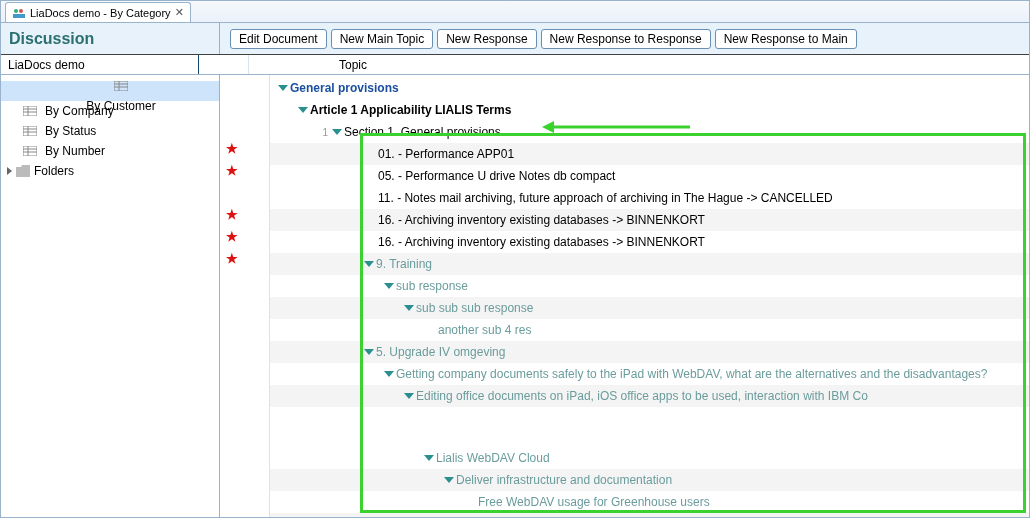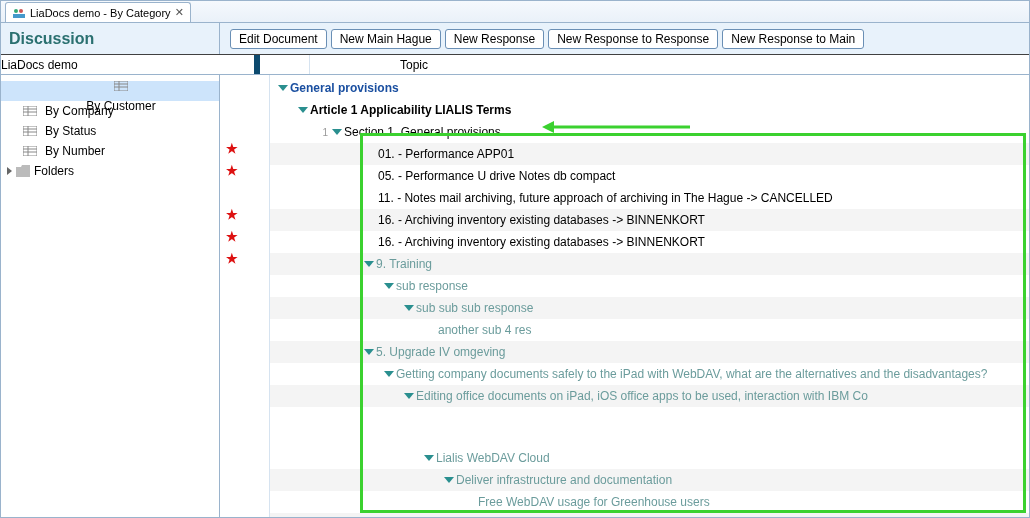"New Main Hague" button { text: Hague -> Topic }
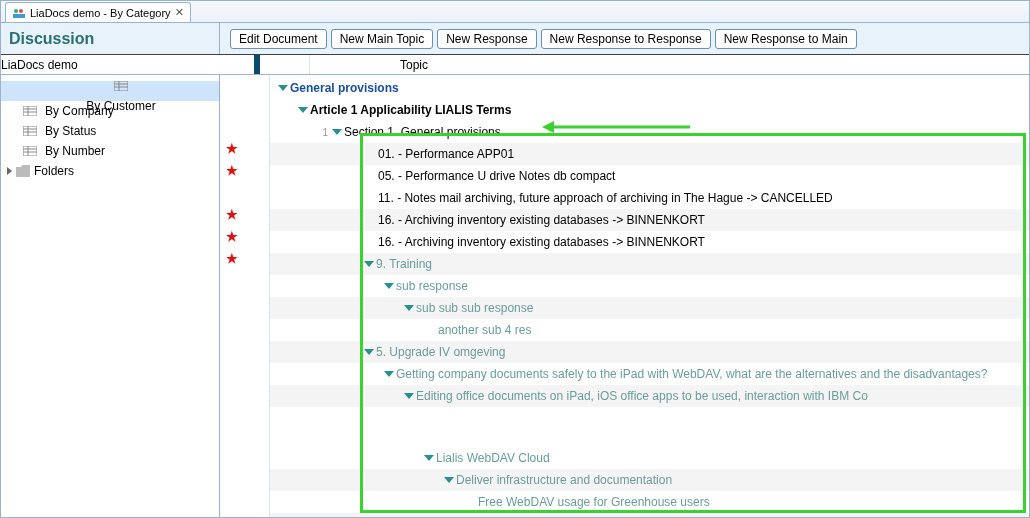"LiaDocs demo" .sub-header .left { border-right: 6px solid #0c4a6e -> 1px solid #0c4a6e; padding-left: 0 -> 7px; width: 259px -> 198px }
